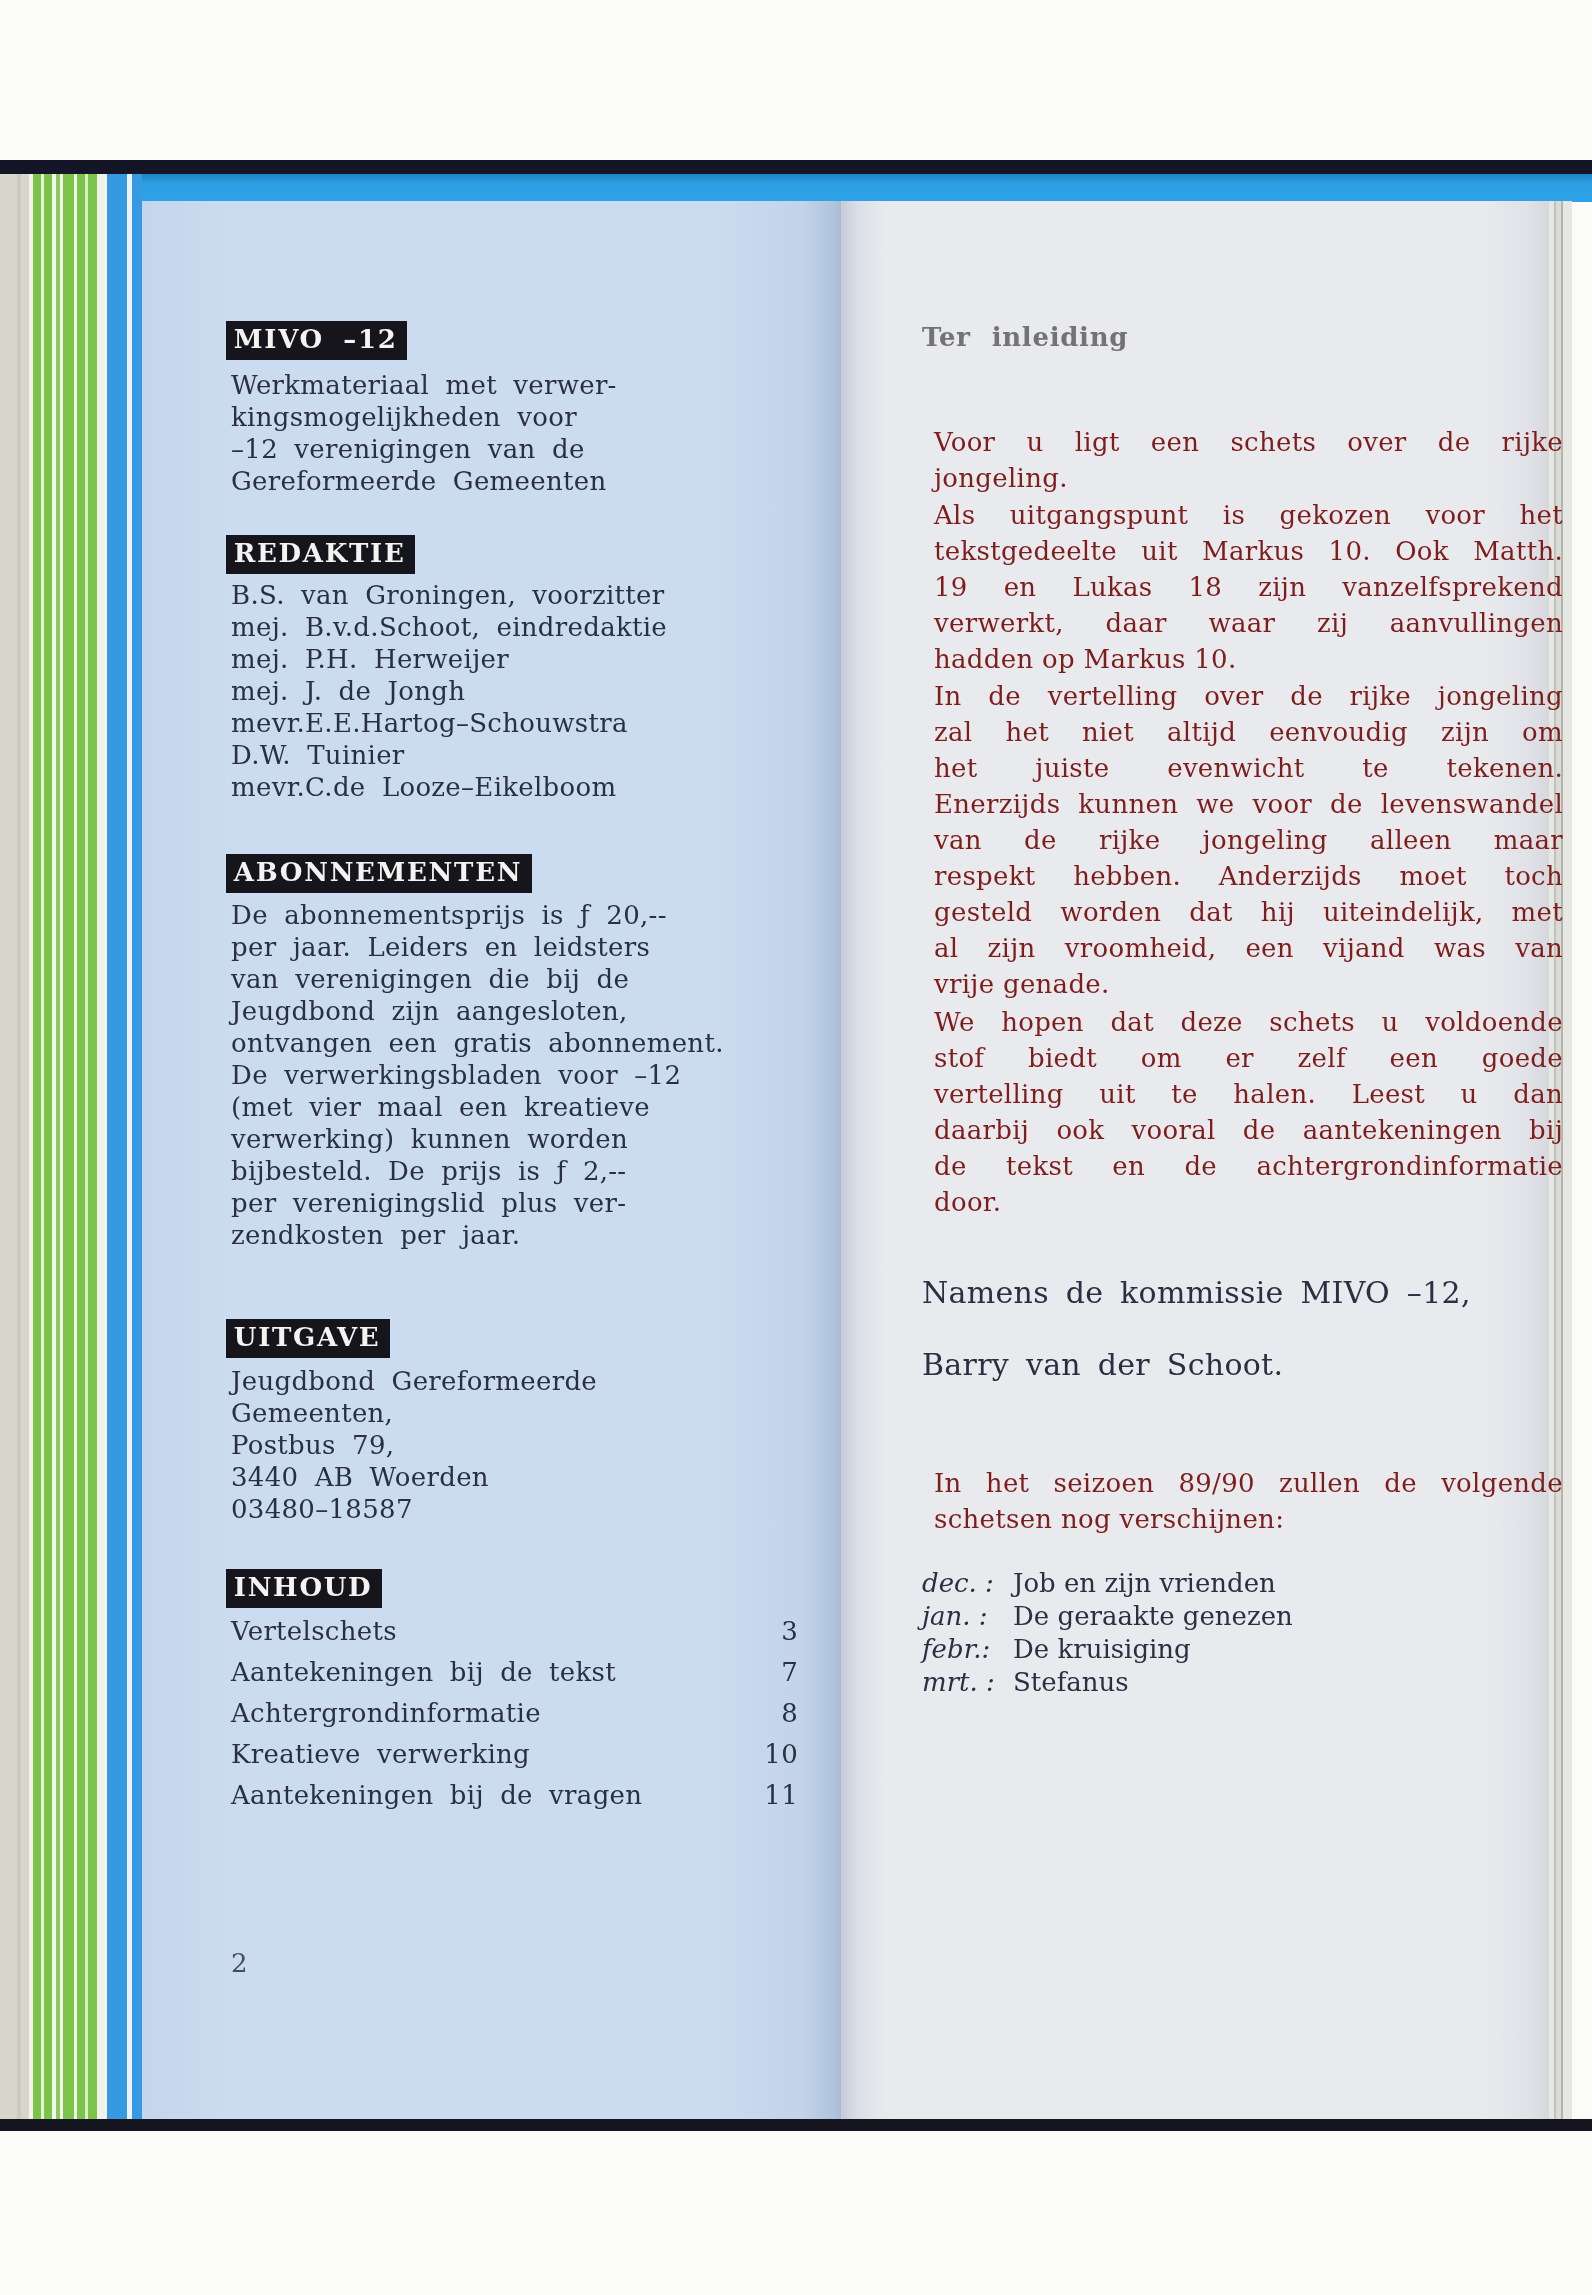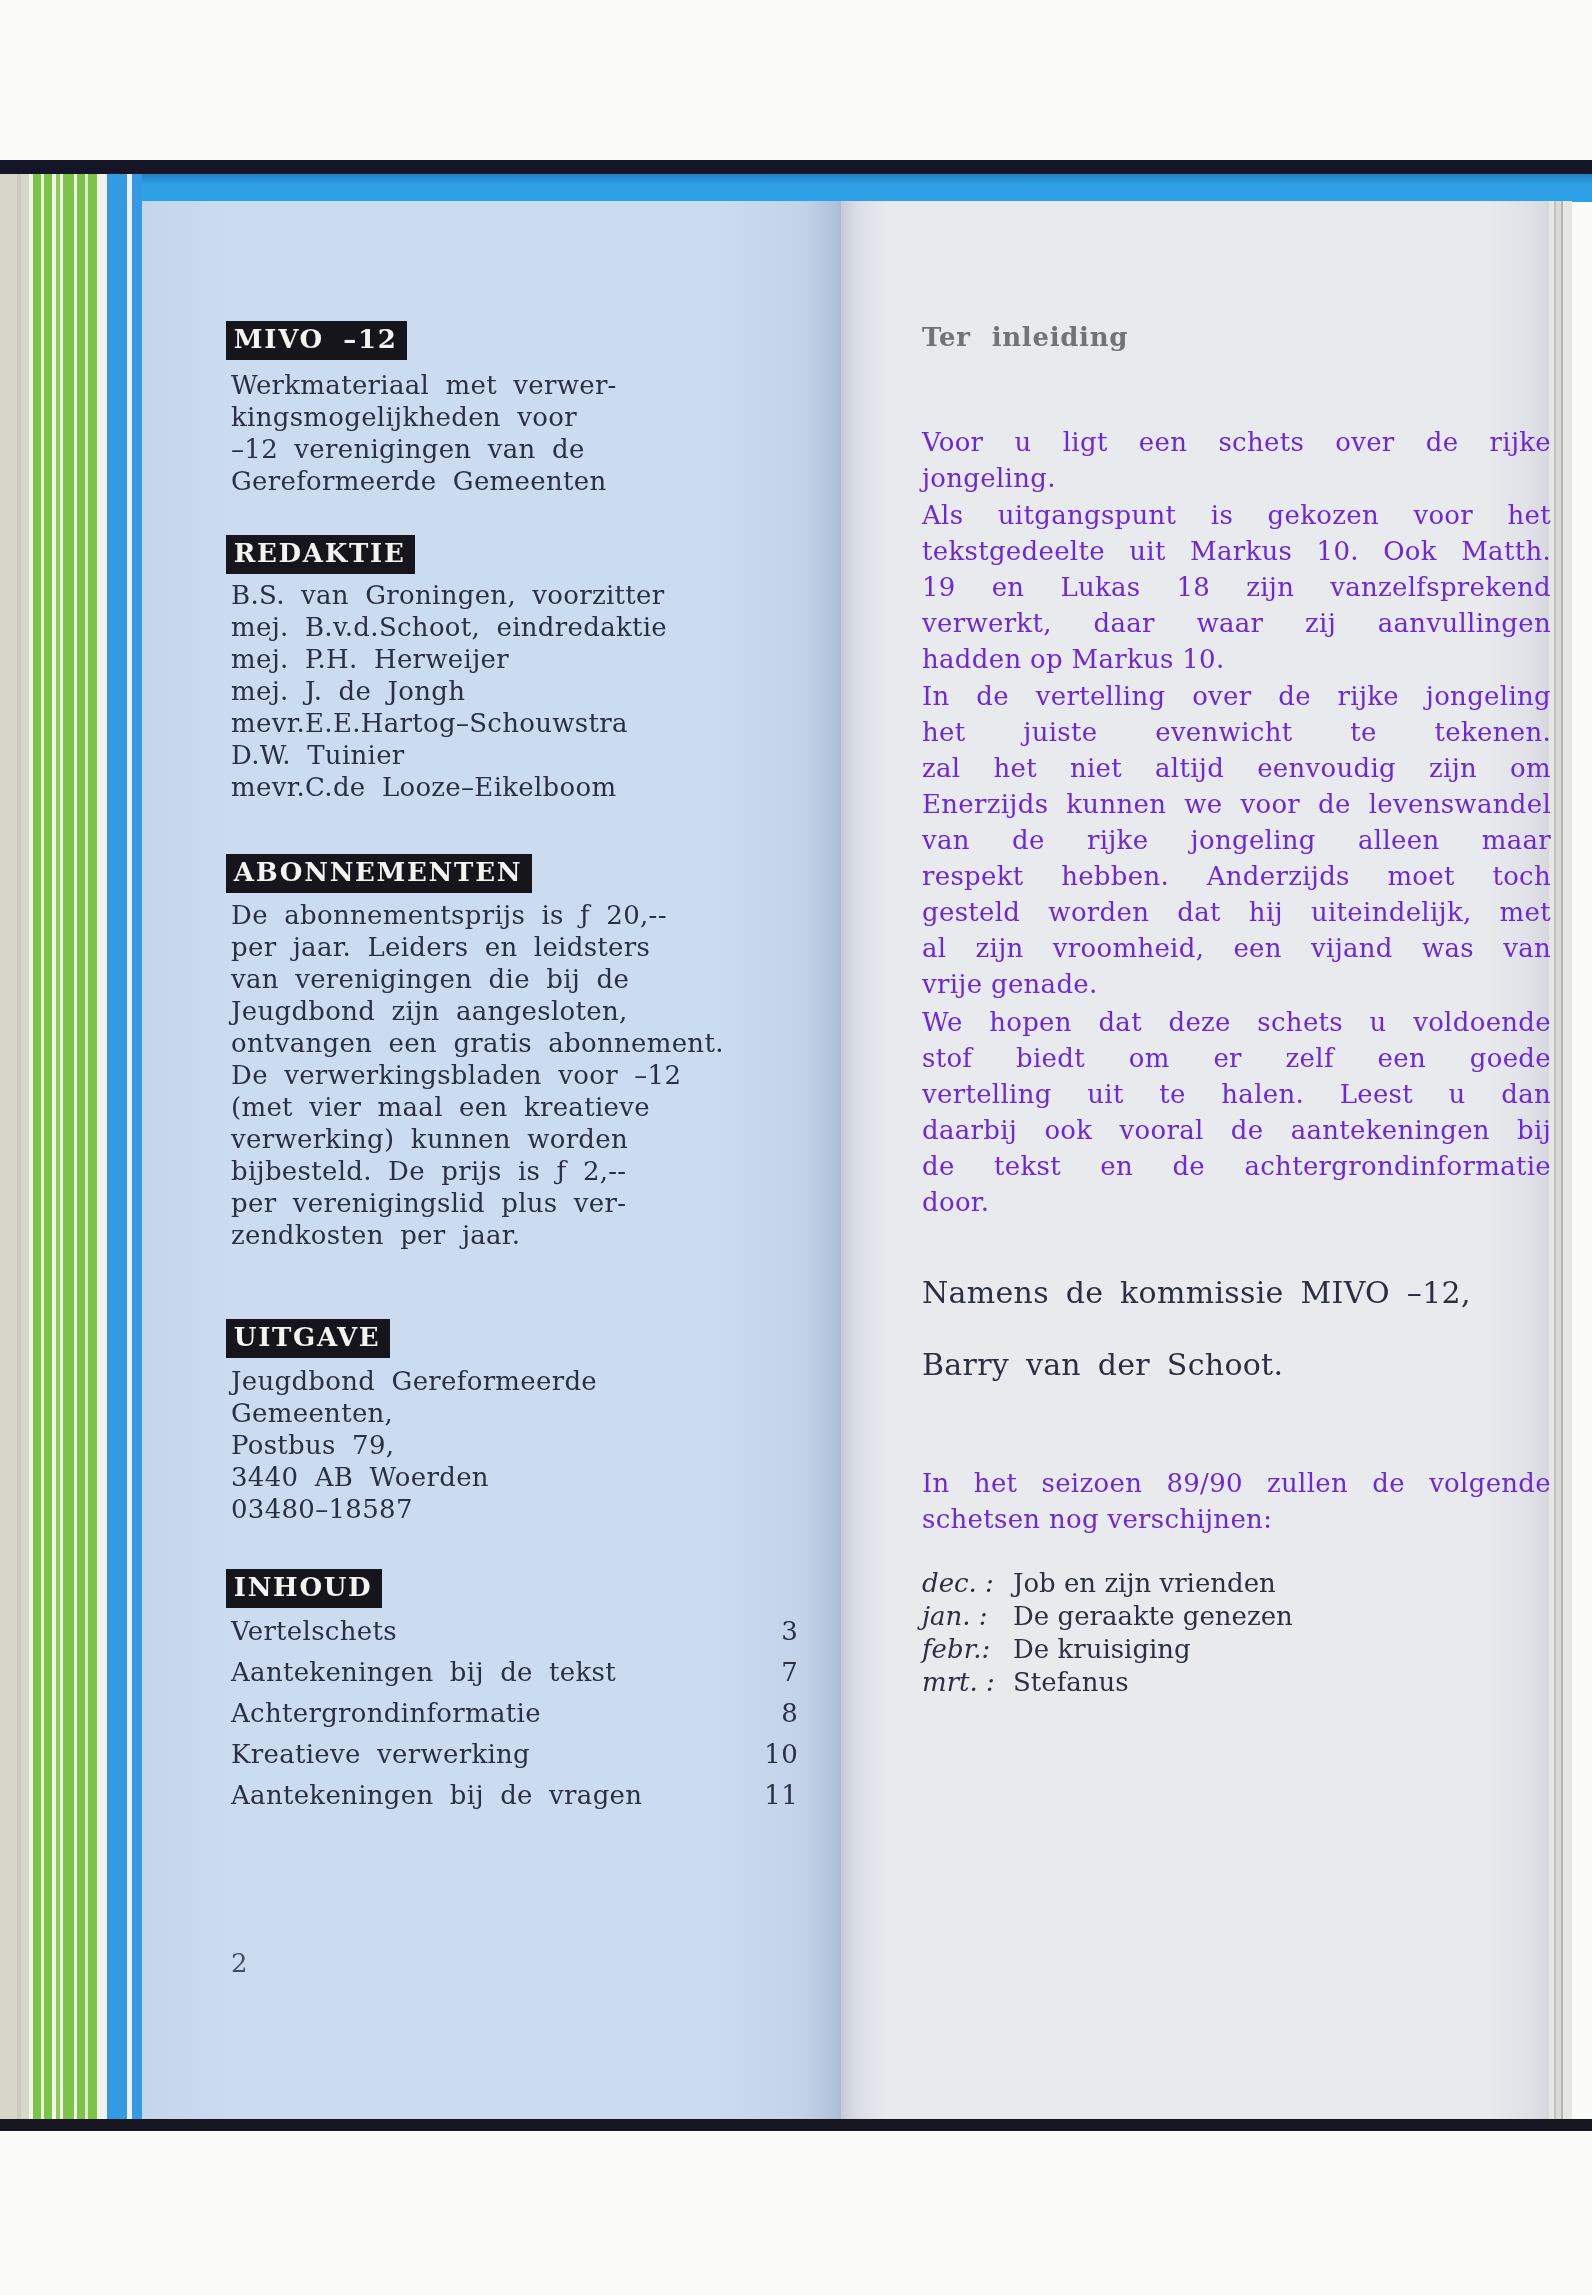"Voor u ligt een schets" .rpara { color: #6d28d9 -> #7f1d1d; margin-left: none -> 12px }
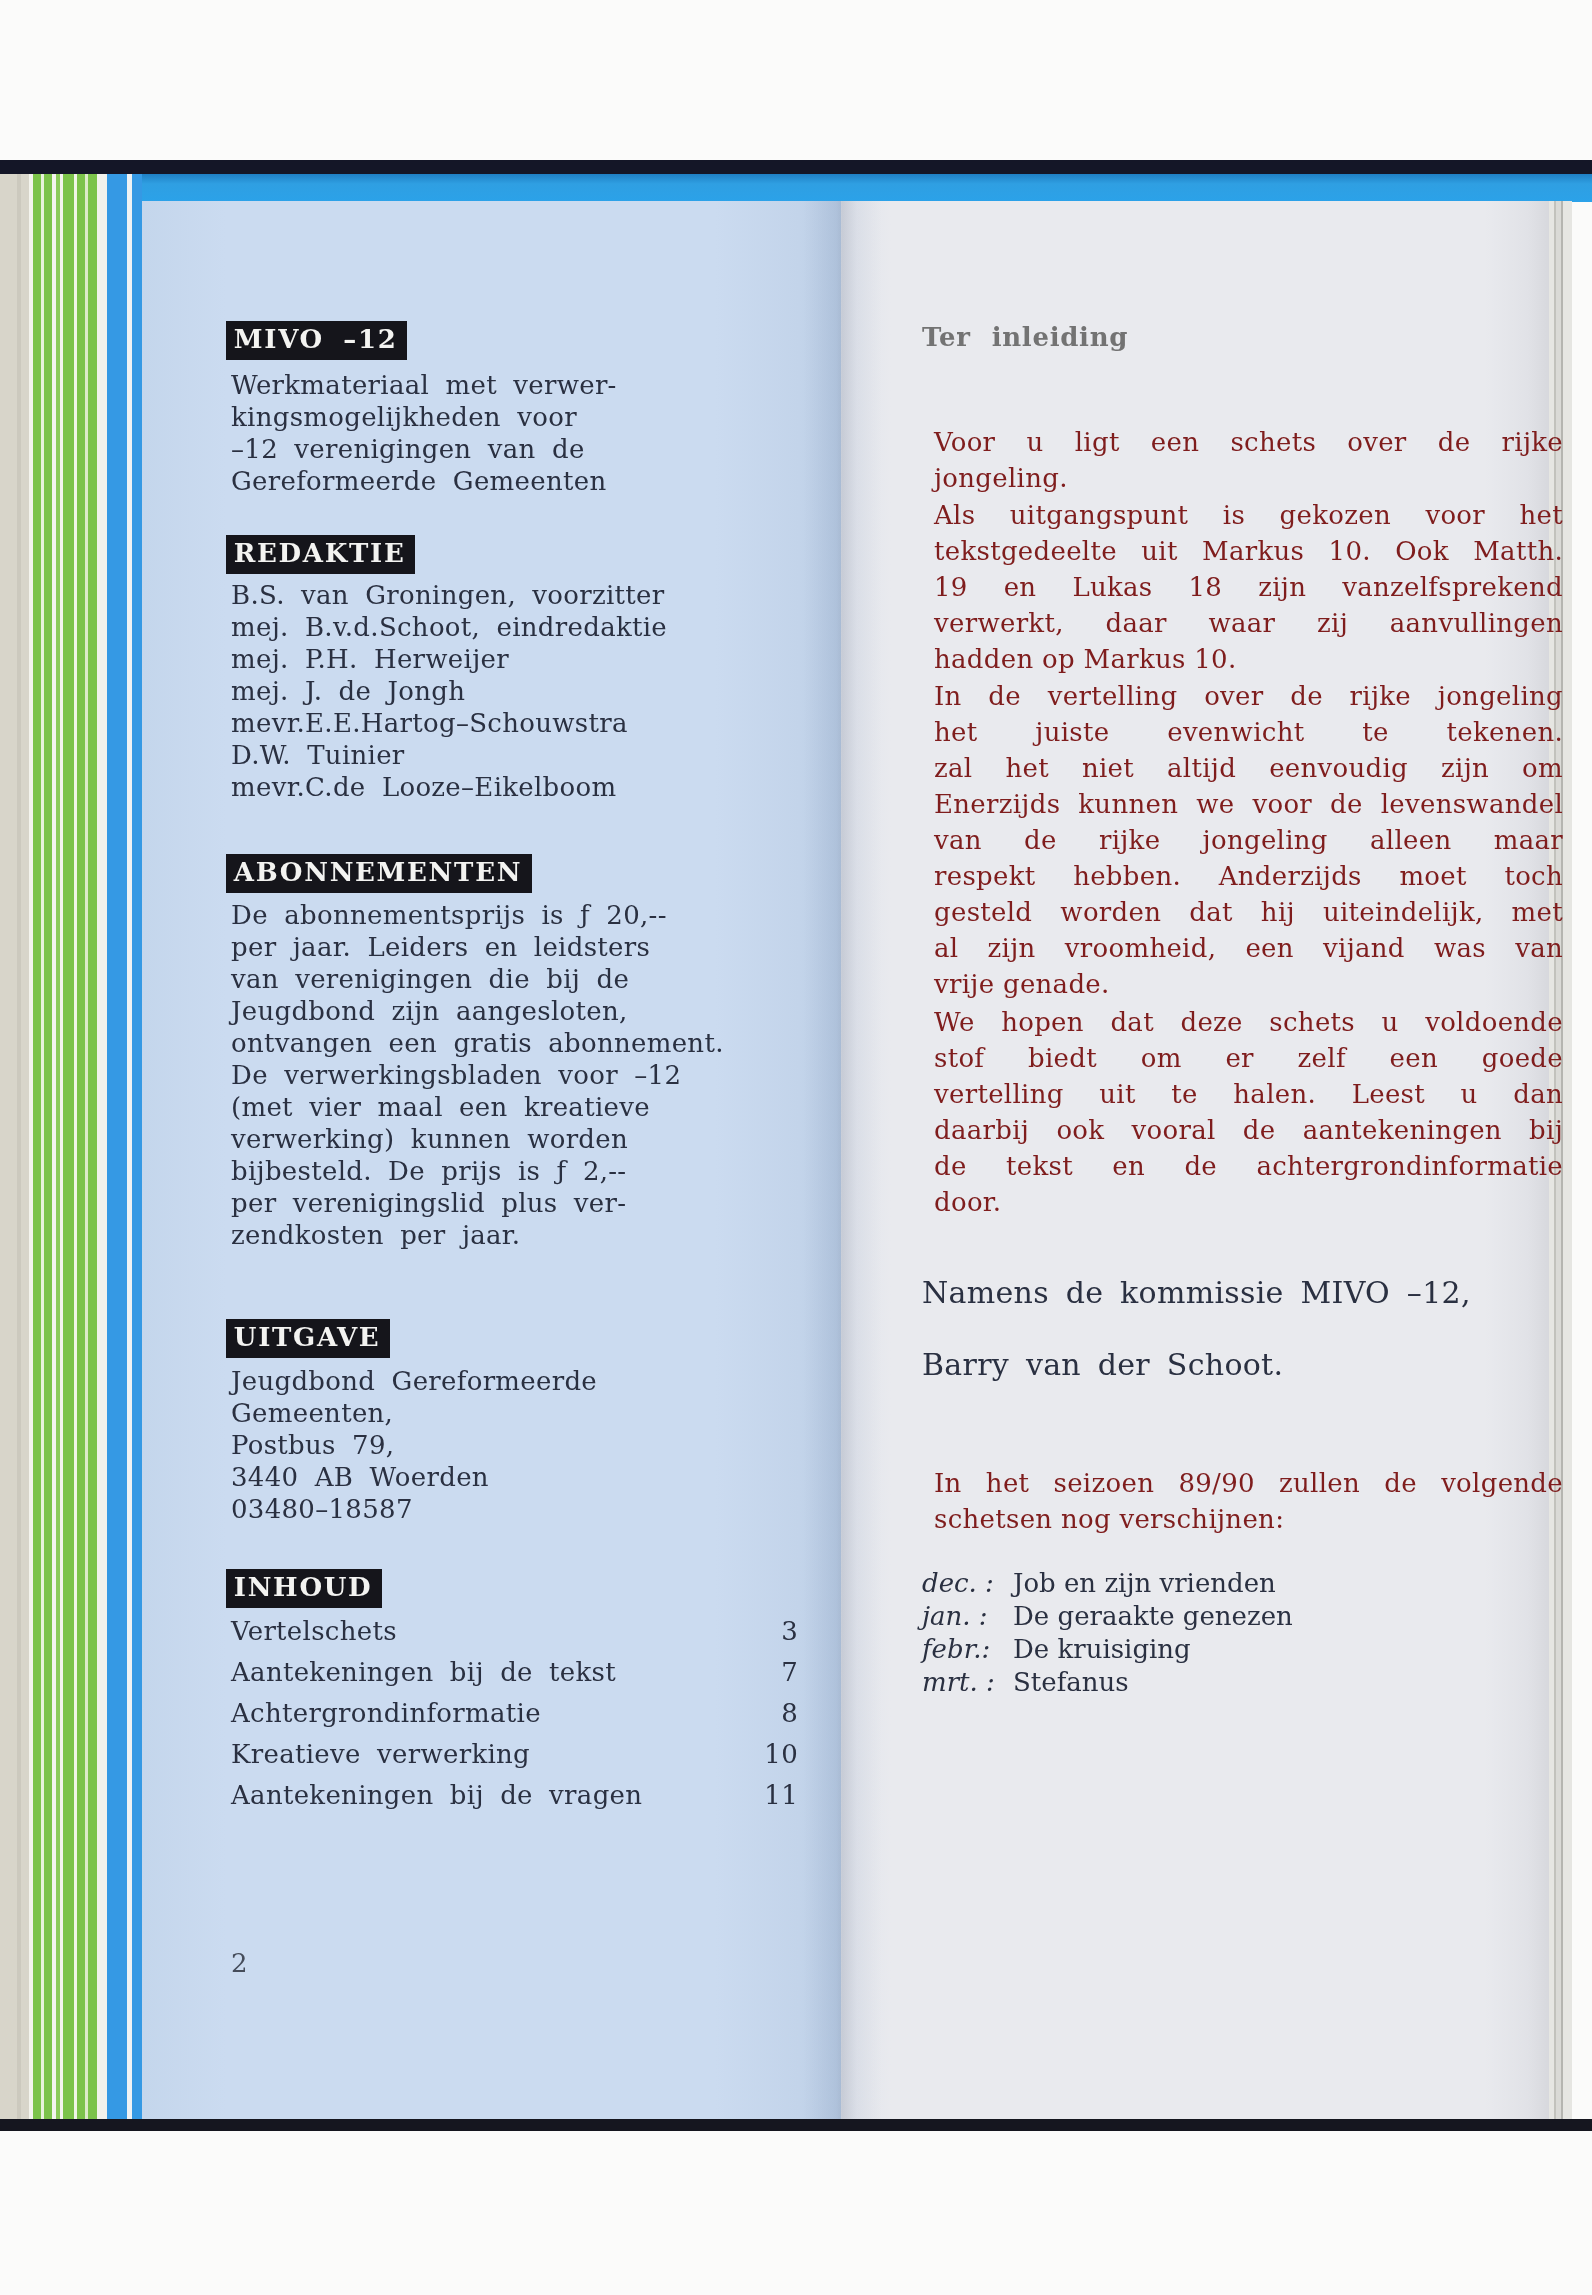"het juiste evenwicht te tekenen." div { order: before "zal het niet altijd eenvoudig" -> after "zal het niet altijd eenvoudig" }
